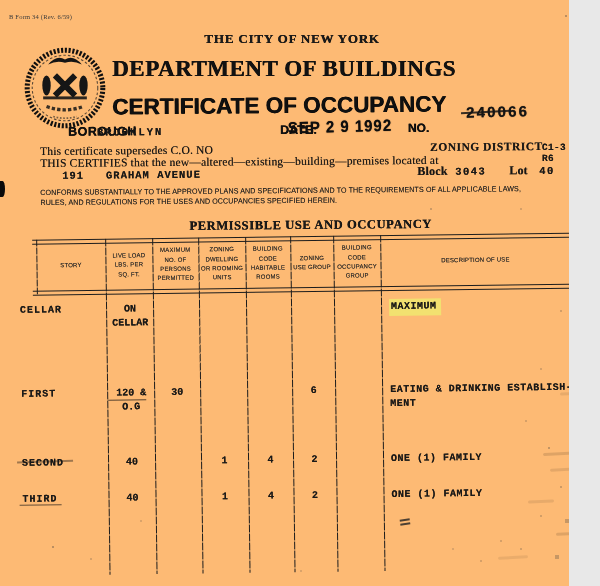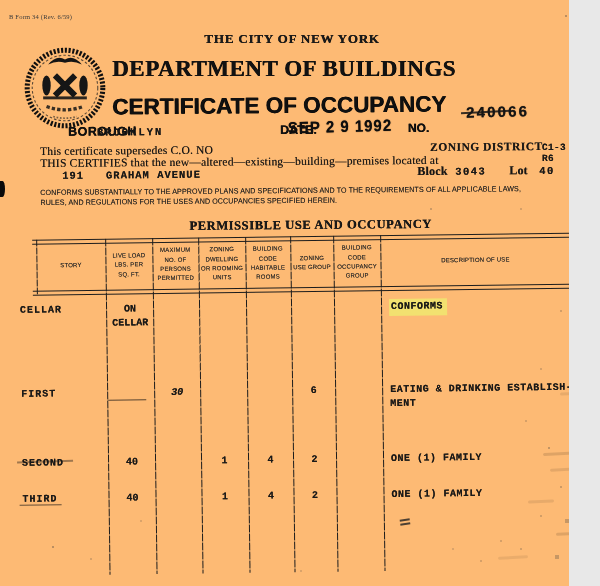"CONFORMS" span.hl { text: CONFORMS -> MAXIMUM }
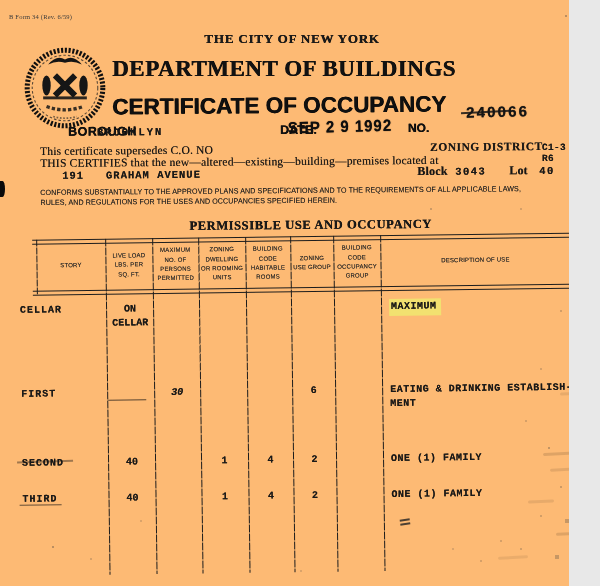"120 &" div.tw { html: none -> <div>120 &amp; O.G</div> }
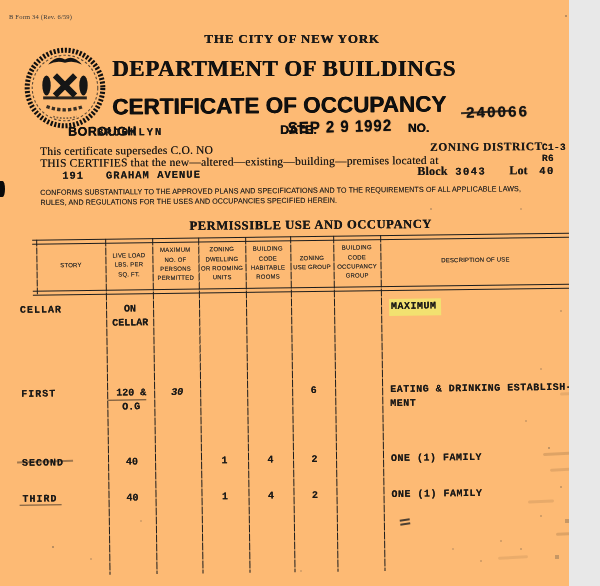"30" .c-max { font-style: italic -> none }
